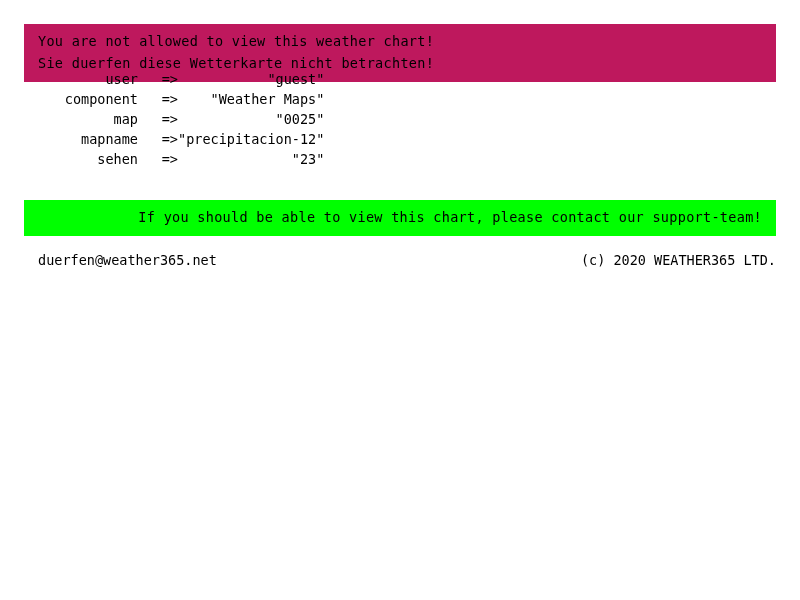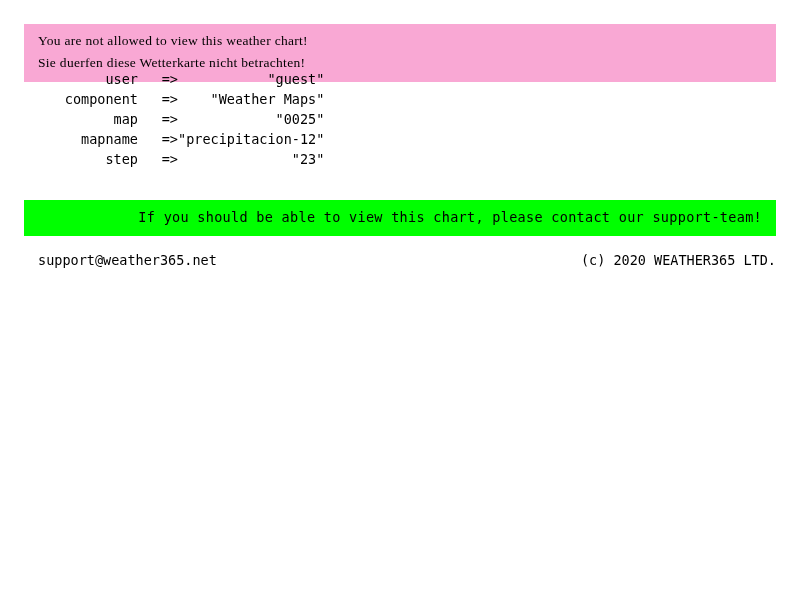"You are not allowed to" .banner-error { background: #f9a8d4 -> #be185d; font-family: Liberation Serif, serif -> none }
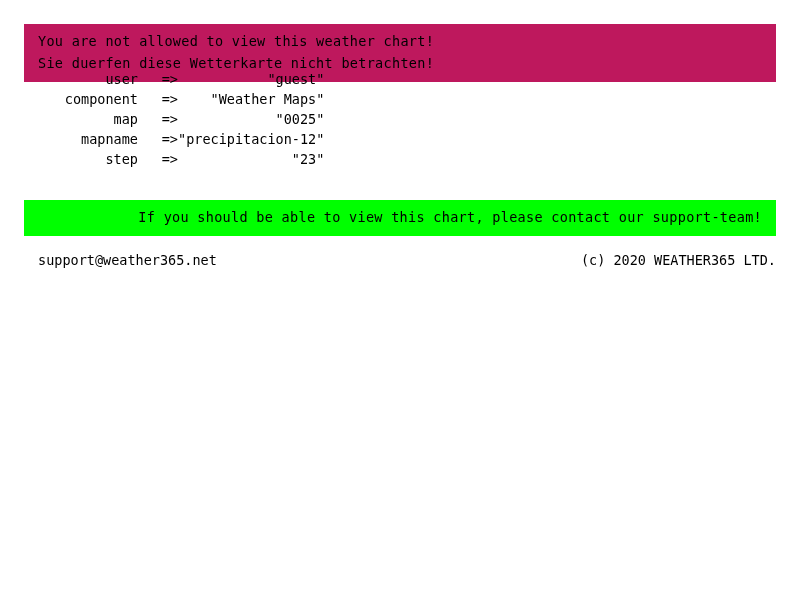"step" td.key { text: step -> sehen }
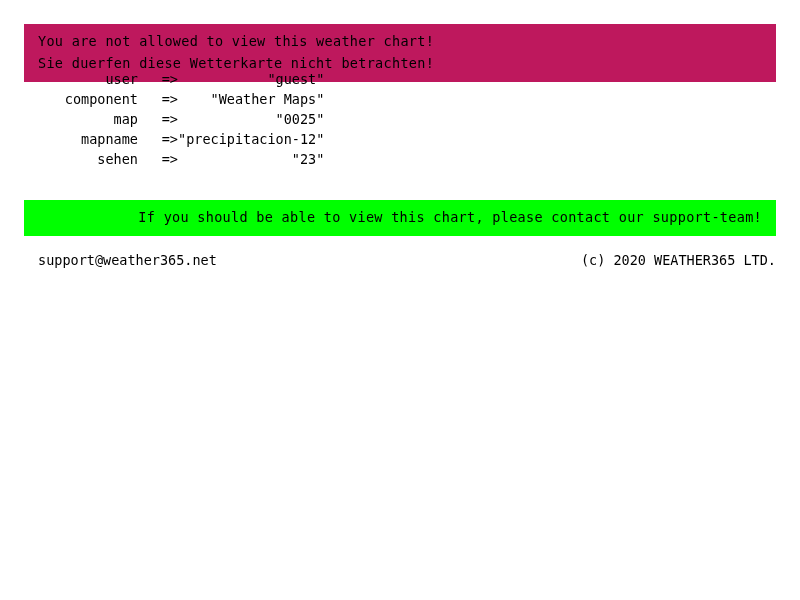"support@weather365.net" a.support-email { text: support@weather365.net -> duerfen@weather365.net }
